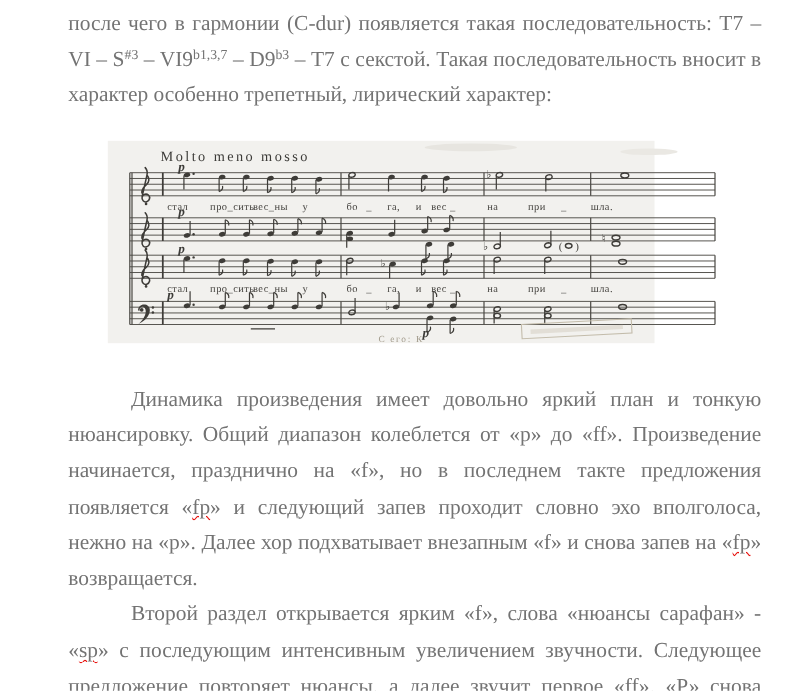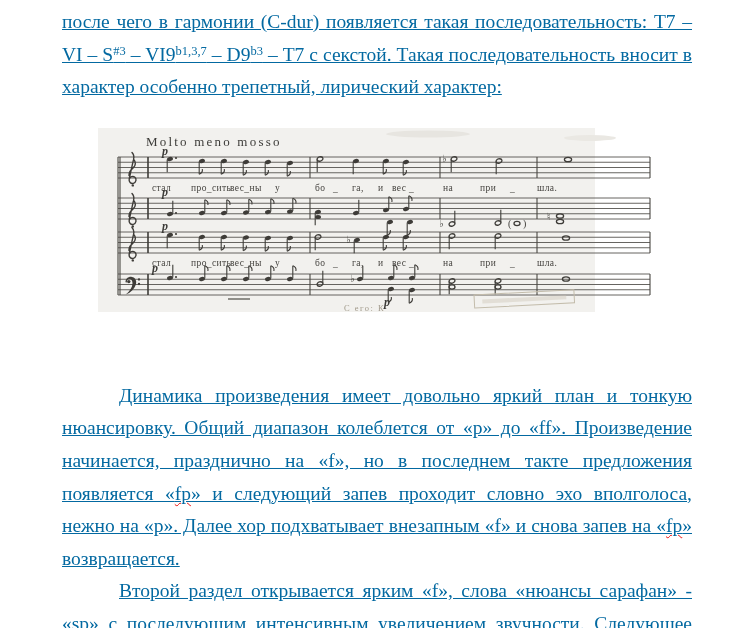"после чего в гармонии (C-dur)" p.para { color: #0369a1 -> #737373; text-decoration: underline -> none }
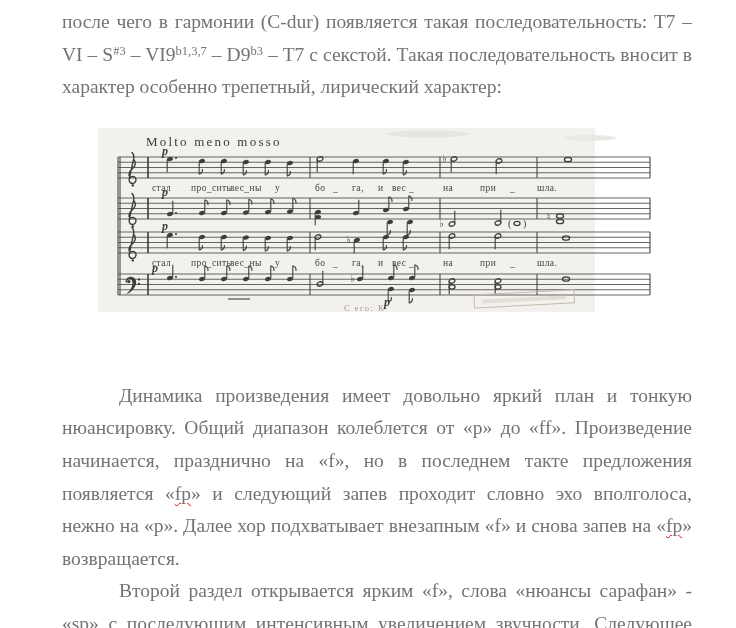"Динамика произведения имеет довольно" #para2 { margin-top: 68px -> 36px }
